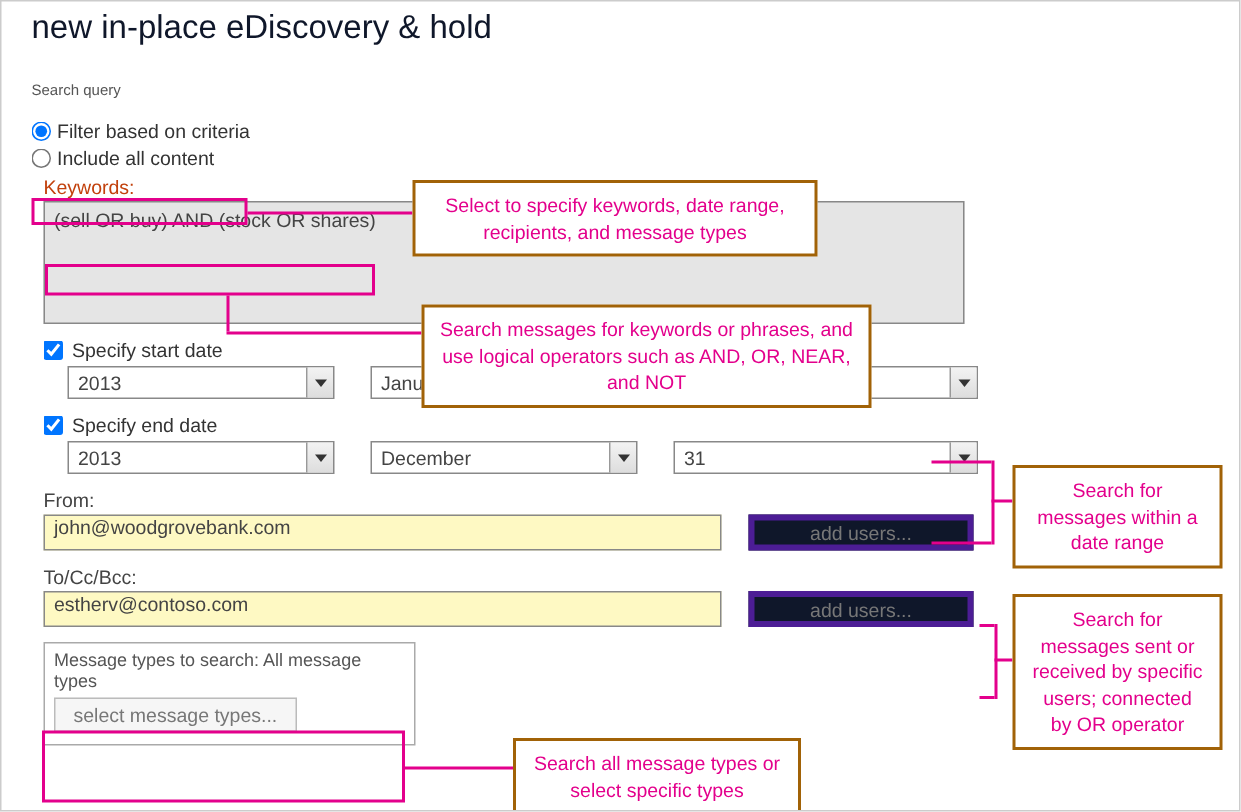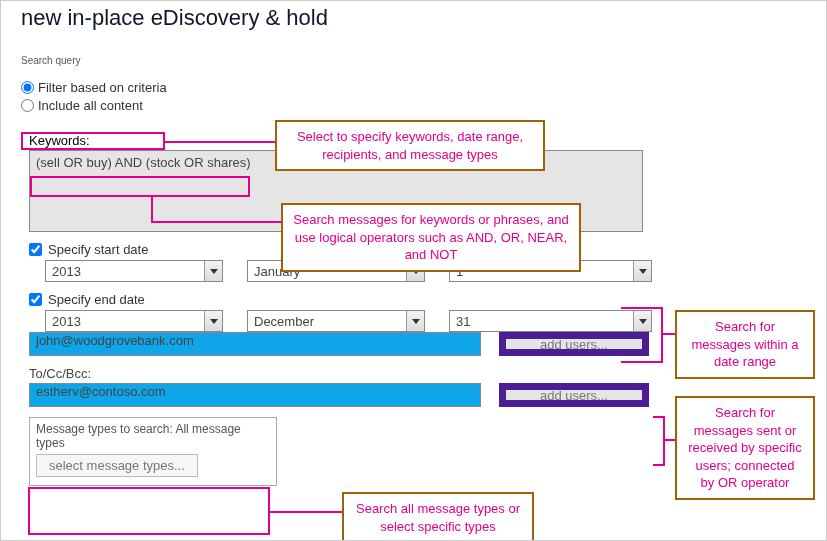"Keywords:" .keywords-label { color: #000000 -> #c2410c; margin: 20px 0 2px 8px -> 4px 0 2px 8px }
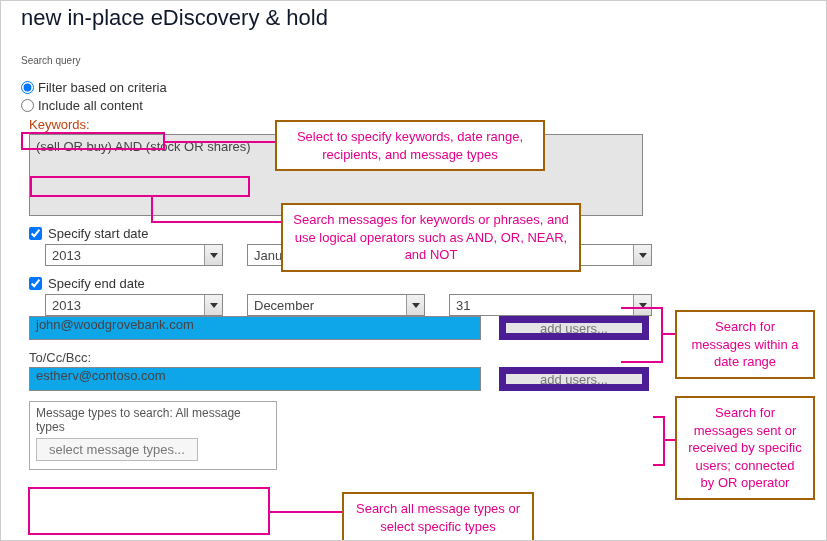"From:" div.field-label { html: none -> <div>From:</div> }
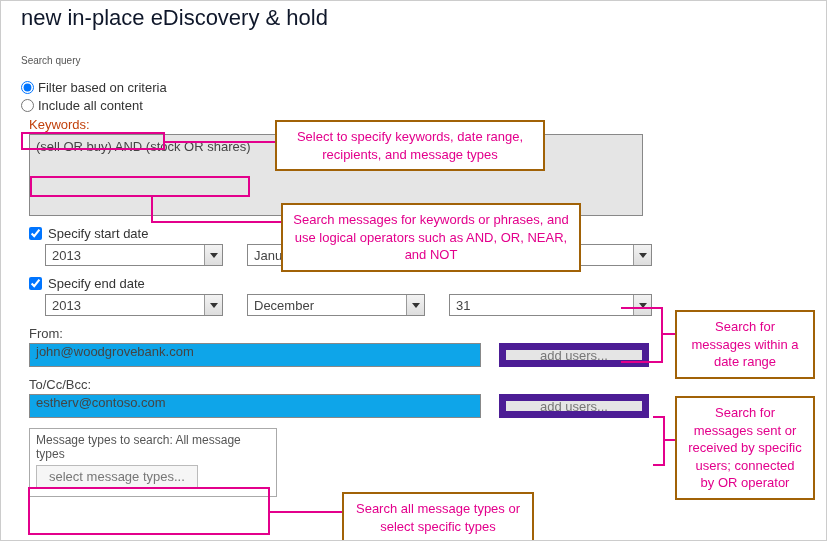"john@woodgrovebank.com" .text-input { background: #0ea5e9 -> #fef9c3 }
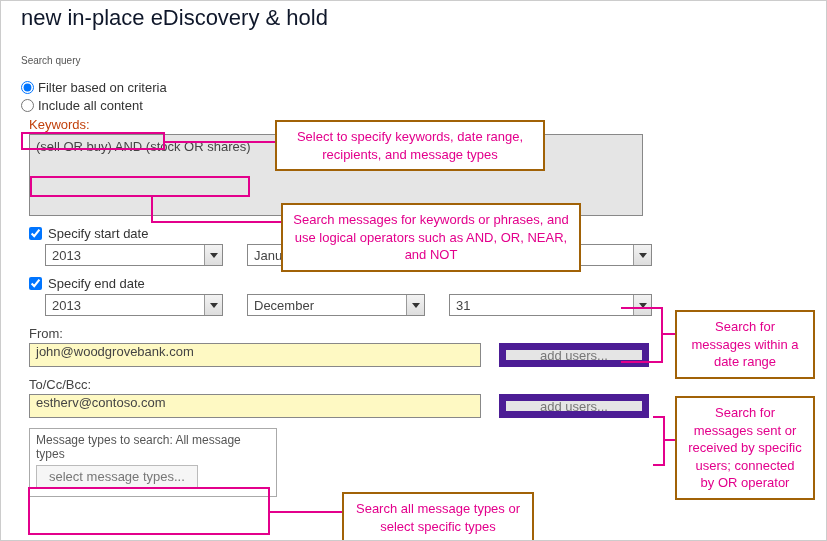"add users..." .btn { background: #e5e5e5 -> #0f172a; border: 7px solid #4c1d95 -> 4px solid #4c1d95 }
